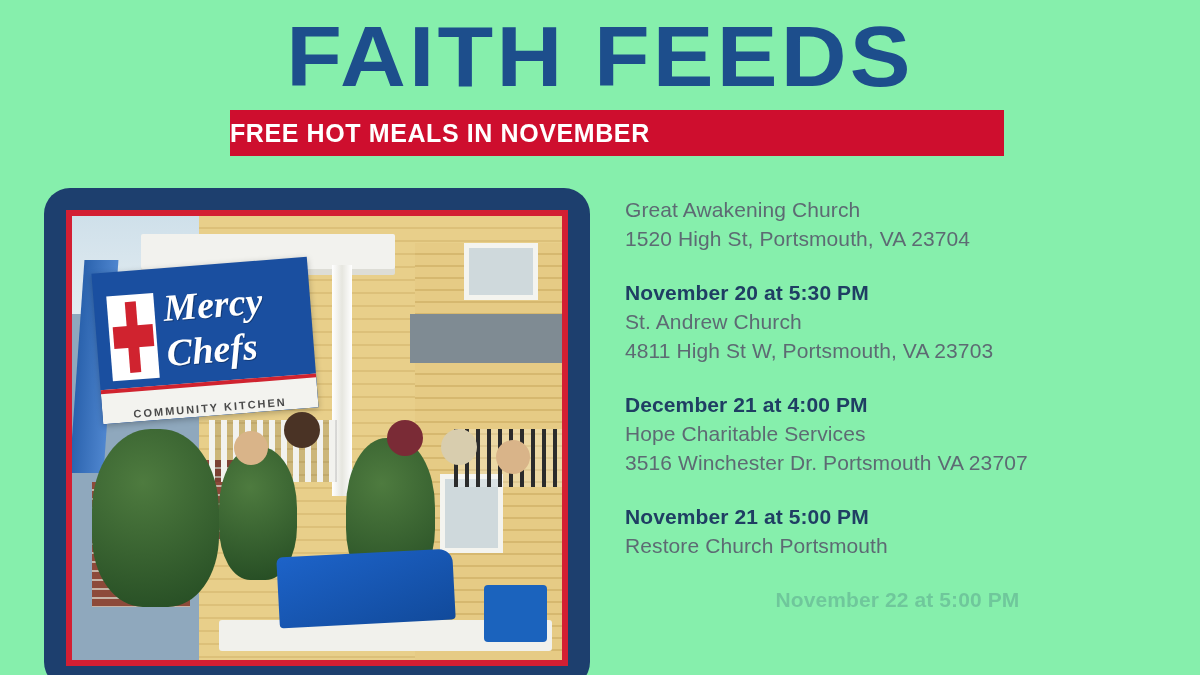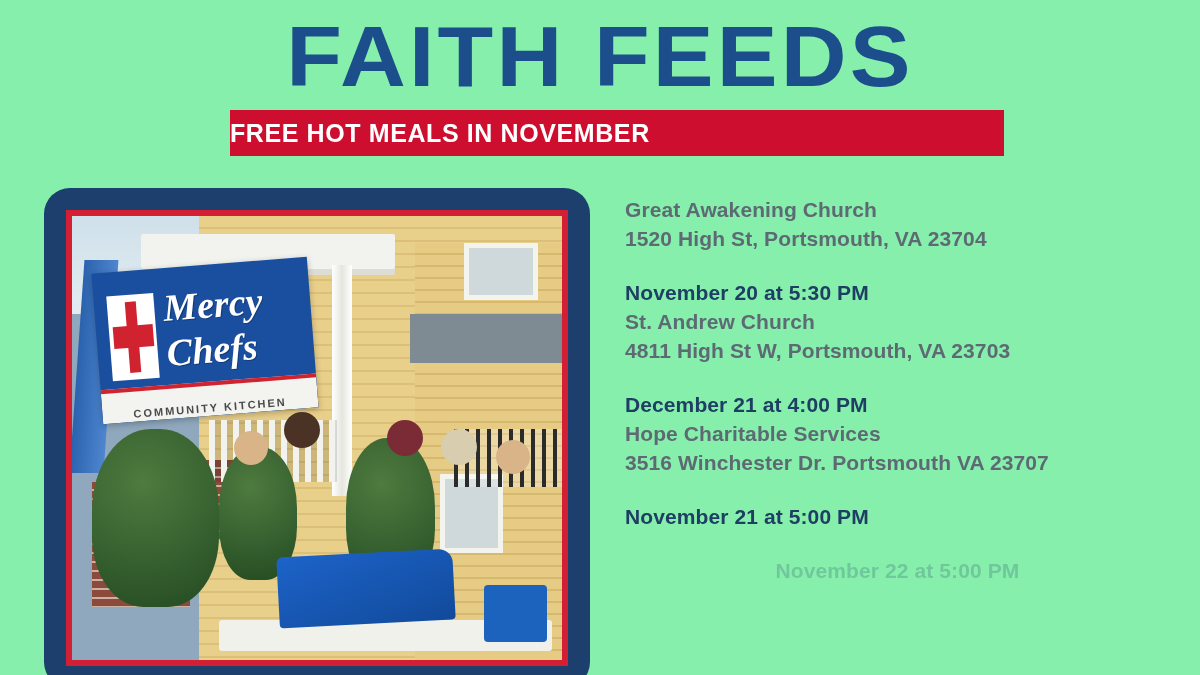"Great Awakening Church" .event-venue, .event-address { font-weight: 700 -> 400 }
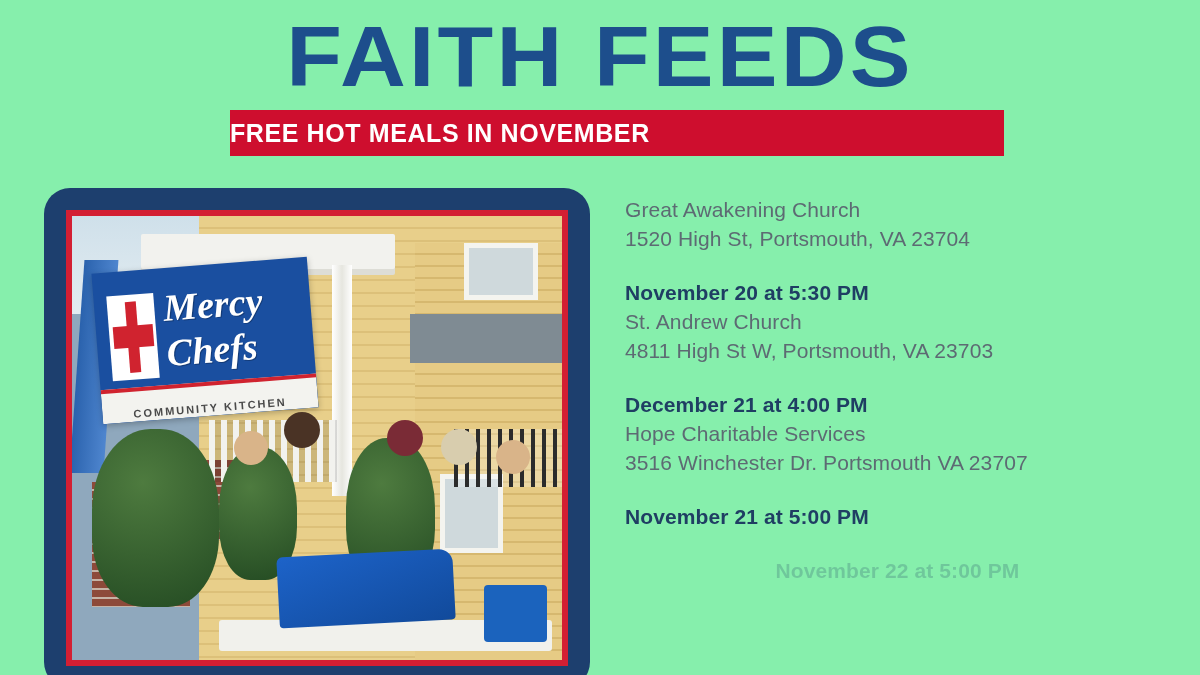"Restore Church Portsmouth" div.event-venue { html: none -> <div>Restore Church Portsmouth</div> }
